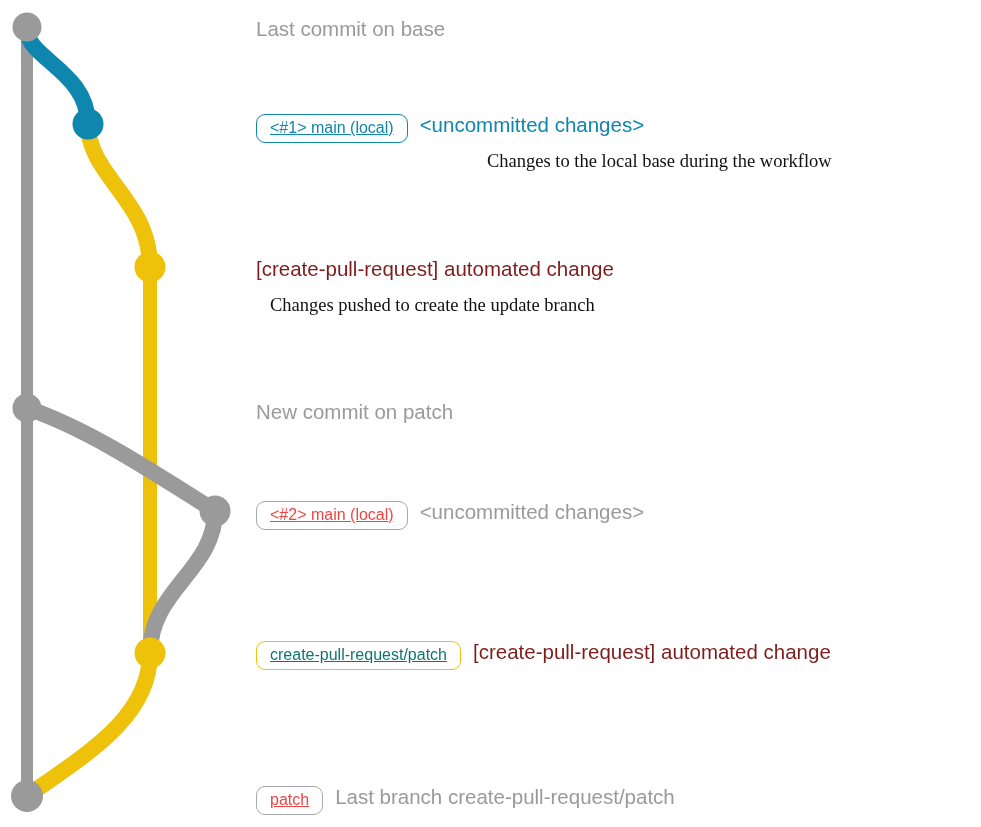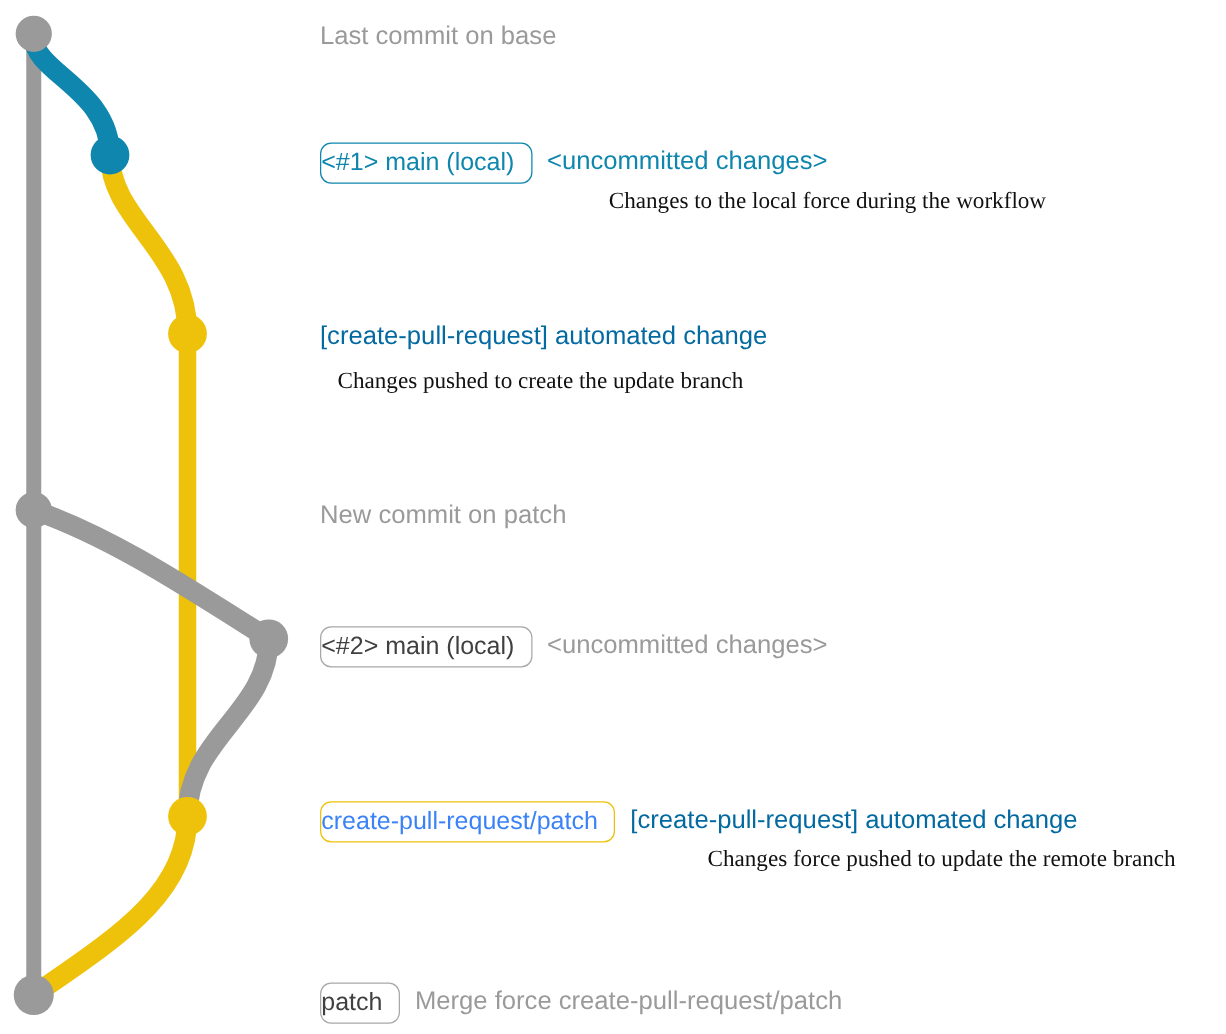"<#1> main (local)" .pill { font-size: 20px -> 16px; padding: 4px 13px 5px 0 -> 4px 13px 5px 13px; text-decoration: none -> underline }
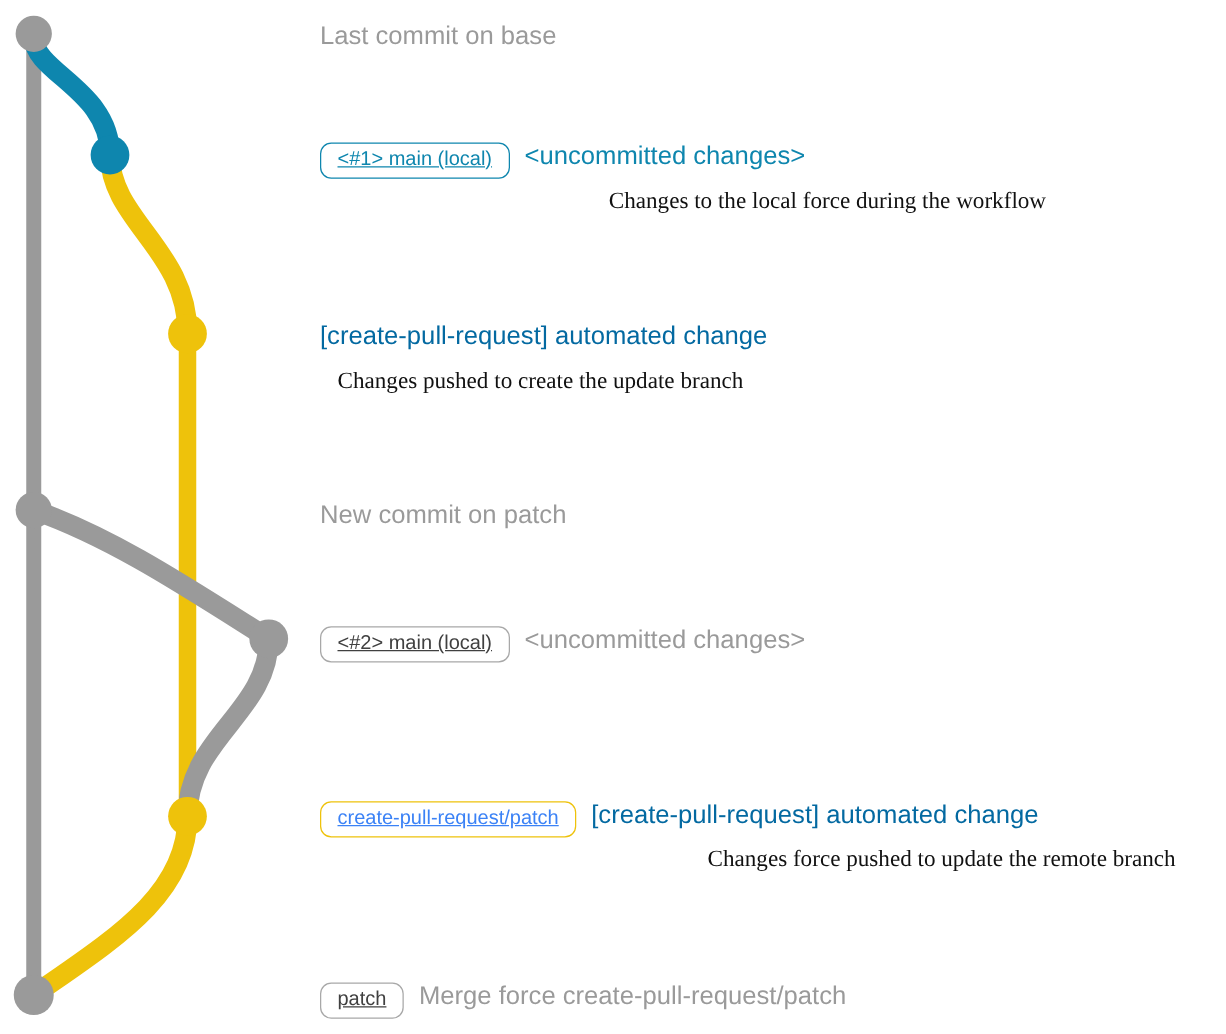"Changes to the local force" div.subtext { text: force -> base }
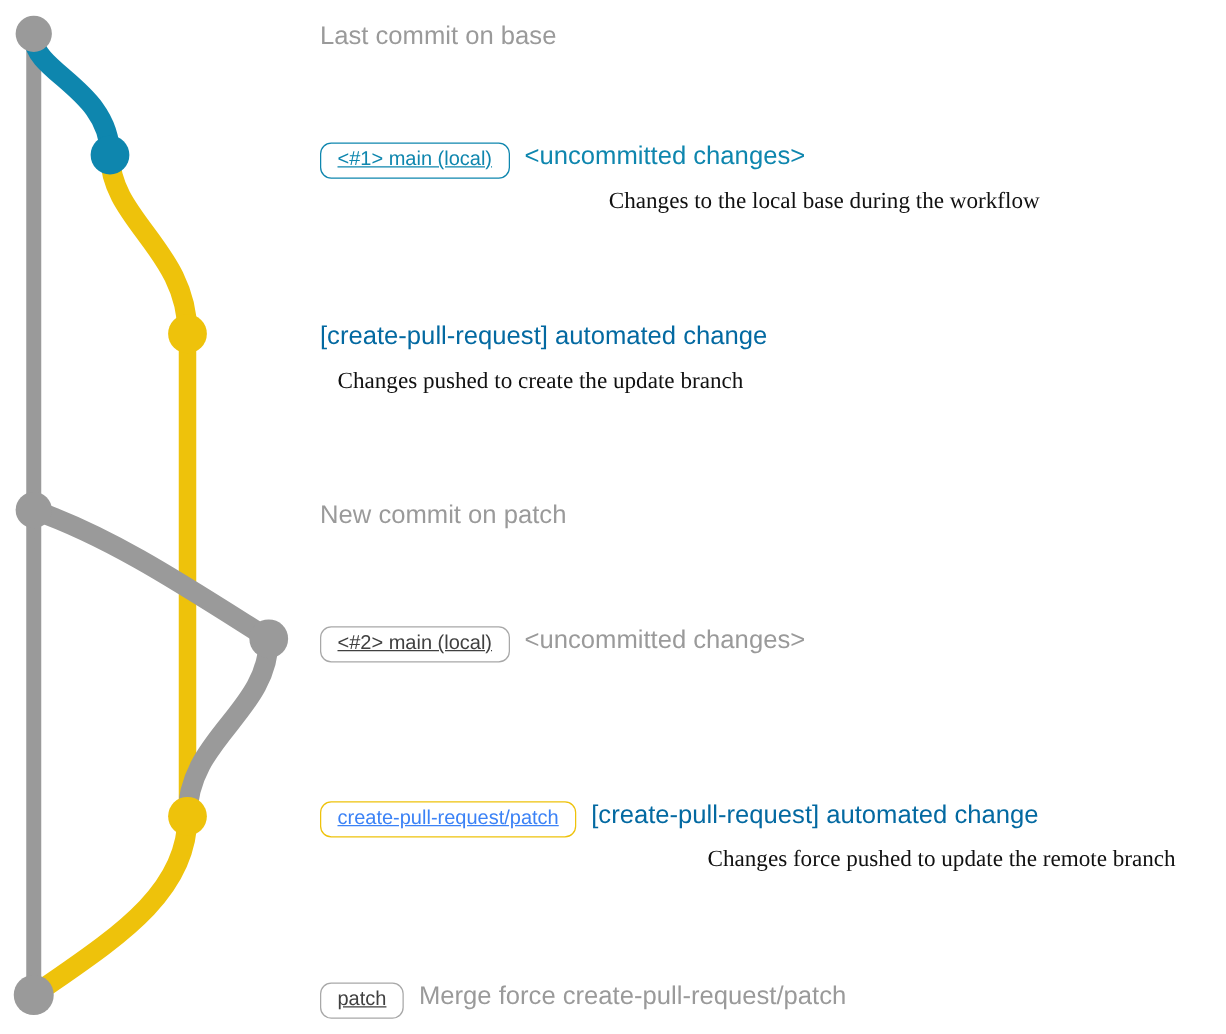"[create-pull-request] automated change" .headline.yellow { color: #0369a1 -> #7f1d1d }
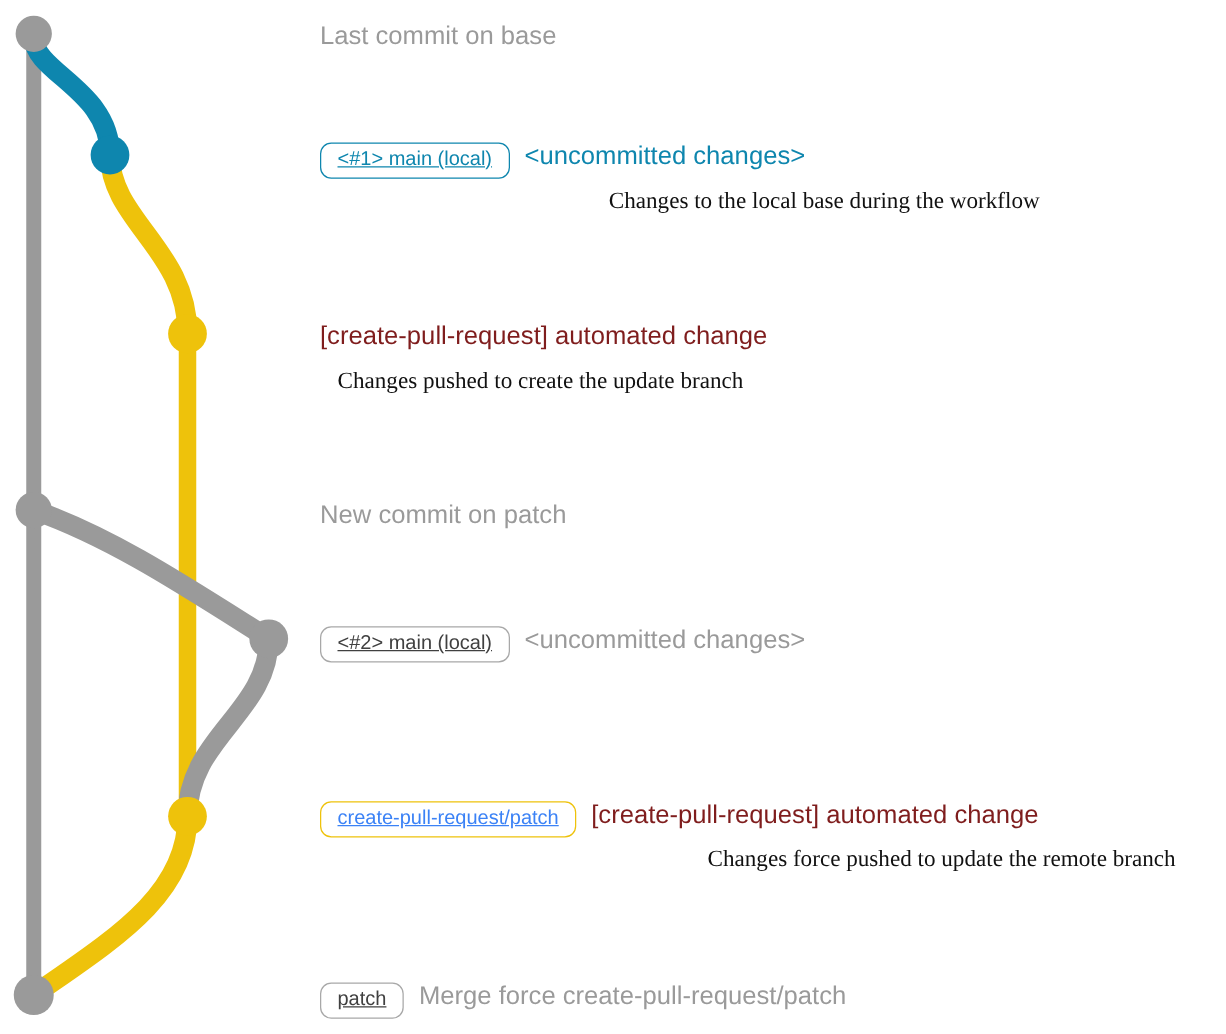"<#2> main (local)" .pill.gray { color: #404040 -> #ef4444 }
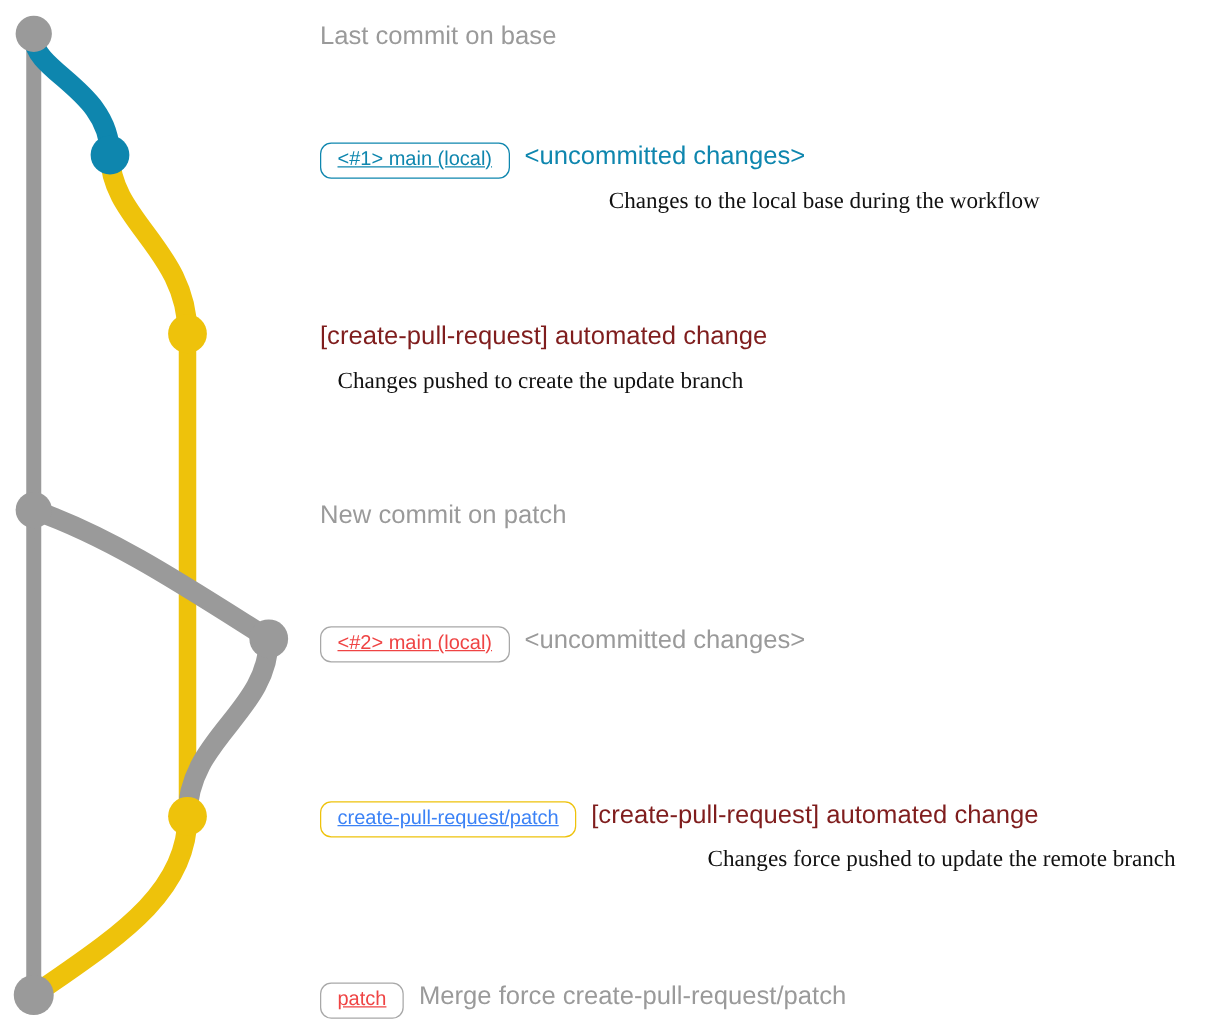"create-pull-request/patch" .pill.yellow { color: #3b82f6 -> #0f766e }
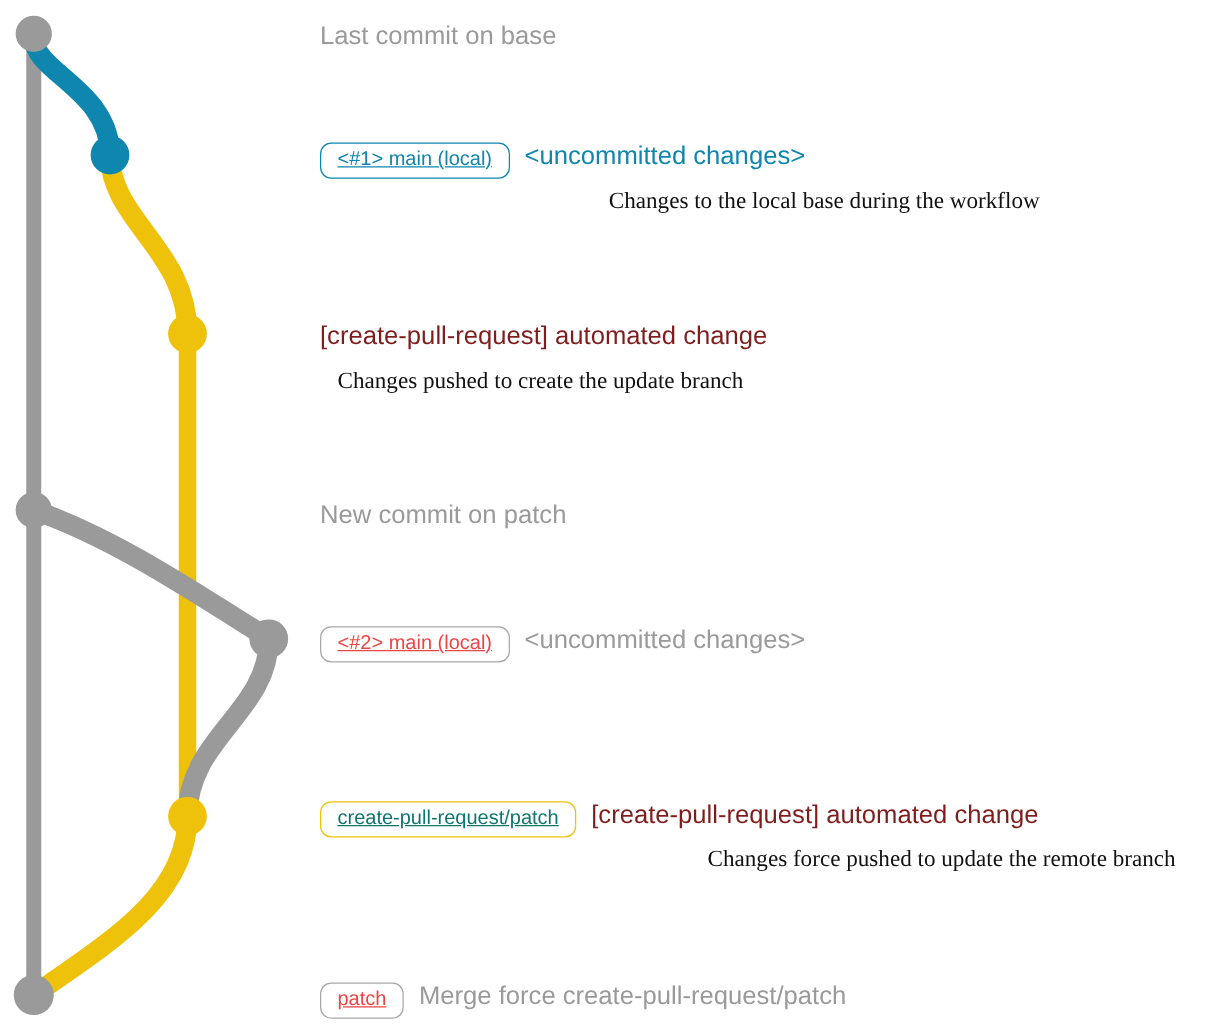"Changes force pushed to update" div.subtext { html: <div>Changes force pushed to update the remote branch</div> -> none }
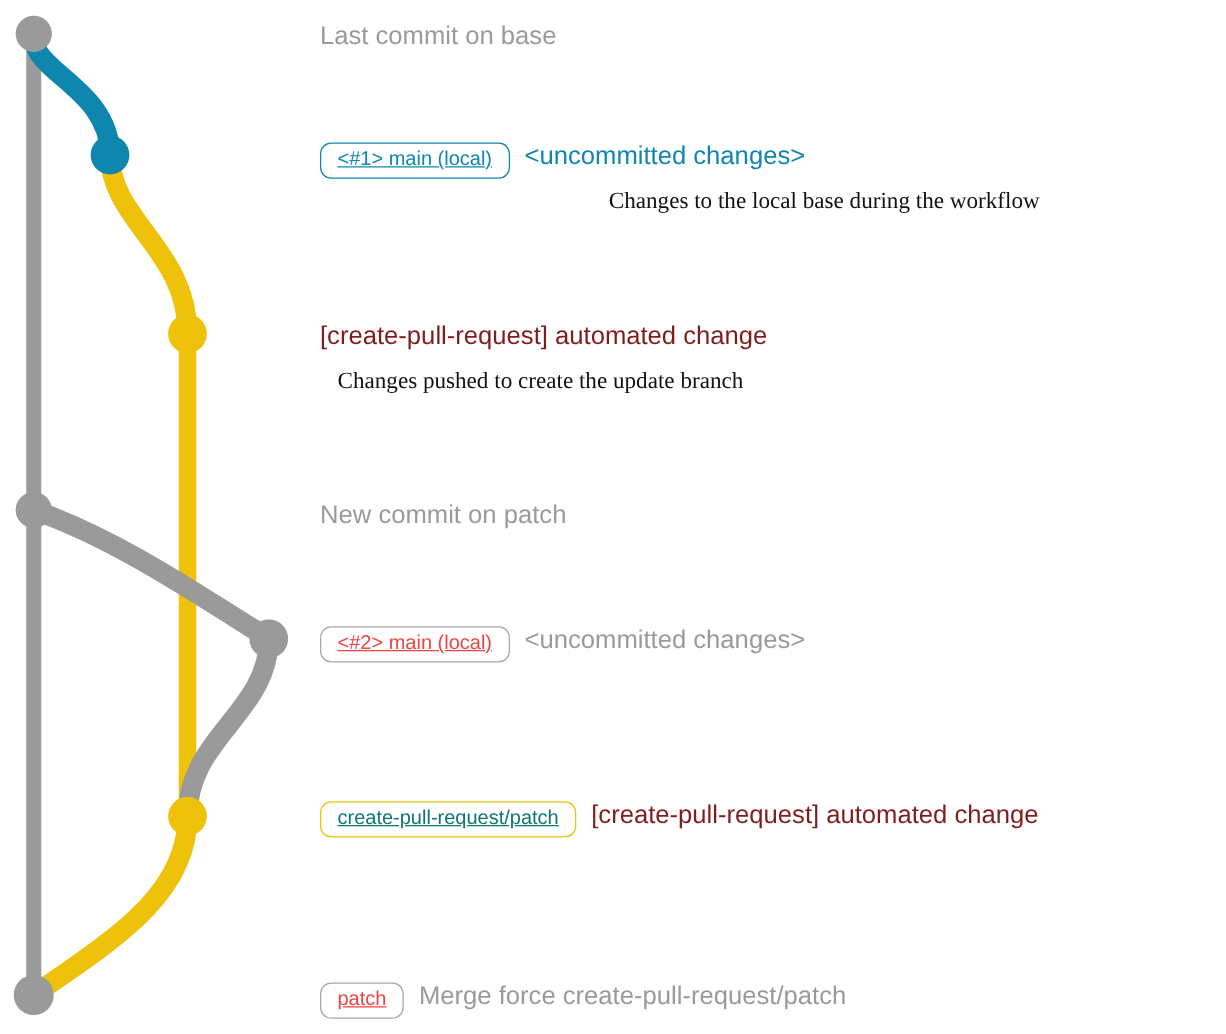"Merge force create-pull-request/patch" span.headline { text: Merge force -> Last branch }
